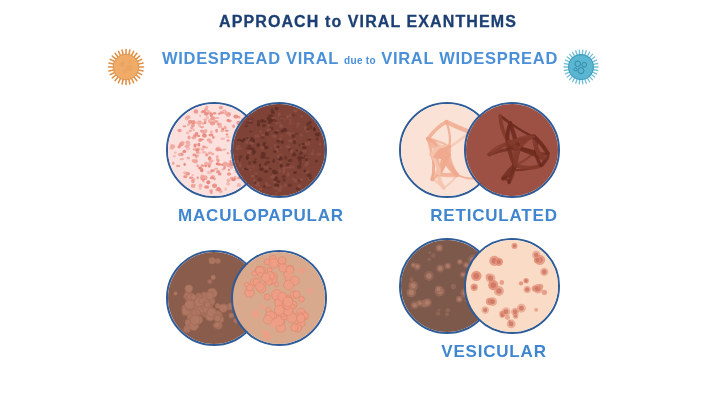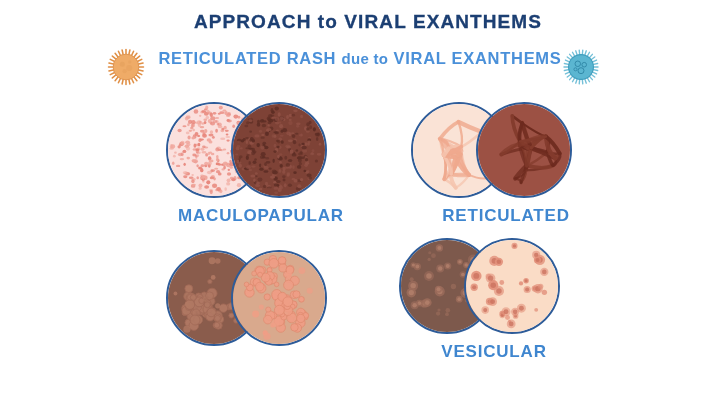"APPROACH to VIRAL EXANTHEMS" .title { font-size: 19px -> 16px }
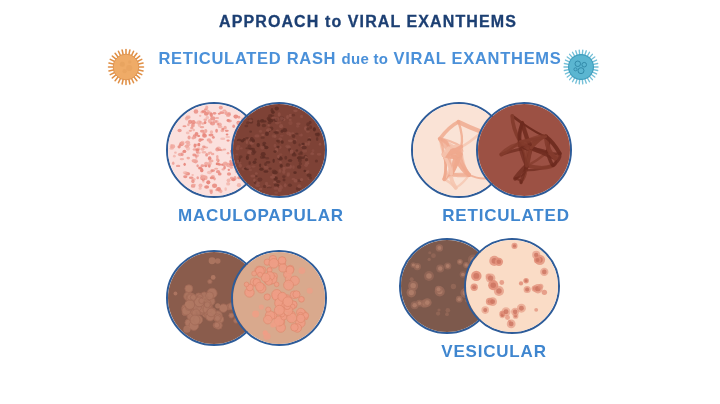"RETICULATED RASH" span { text: RETICULATED RASH -> WIDESPREAD VIRAL }
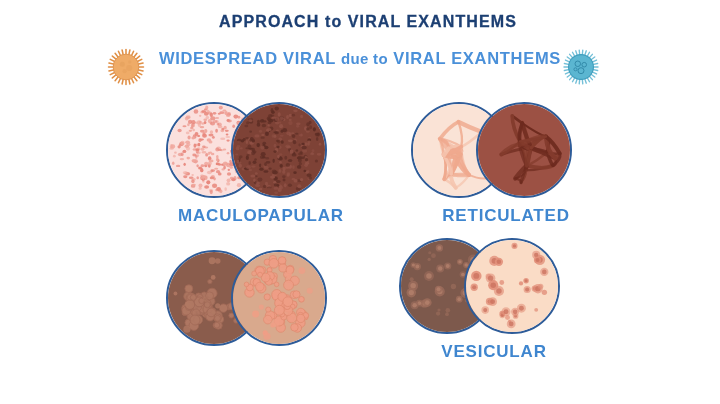"due to" .subtitle .lower { font-size: 15px -> 10px }
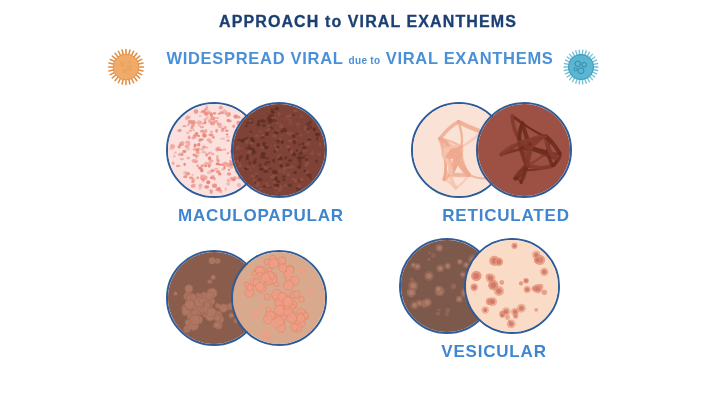"VIRAL EXANTHEMS" span { text: EXANTHEMS -> WIDESPREAD }
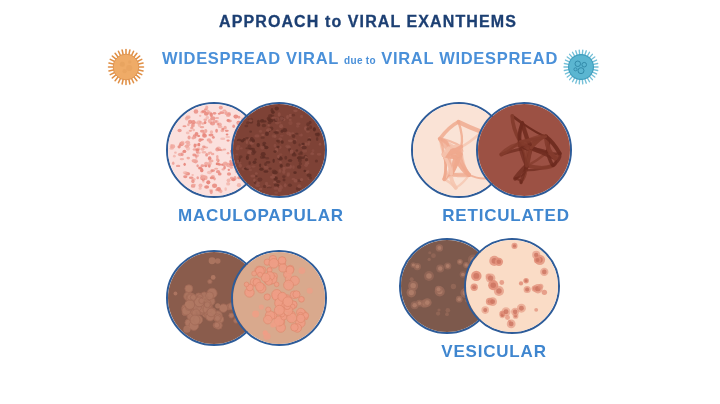"RETICULATED" .card-rt { left: 391px -> 379px }
